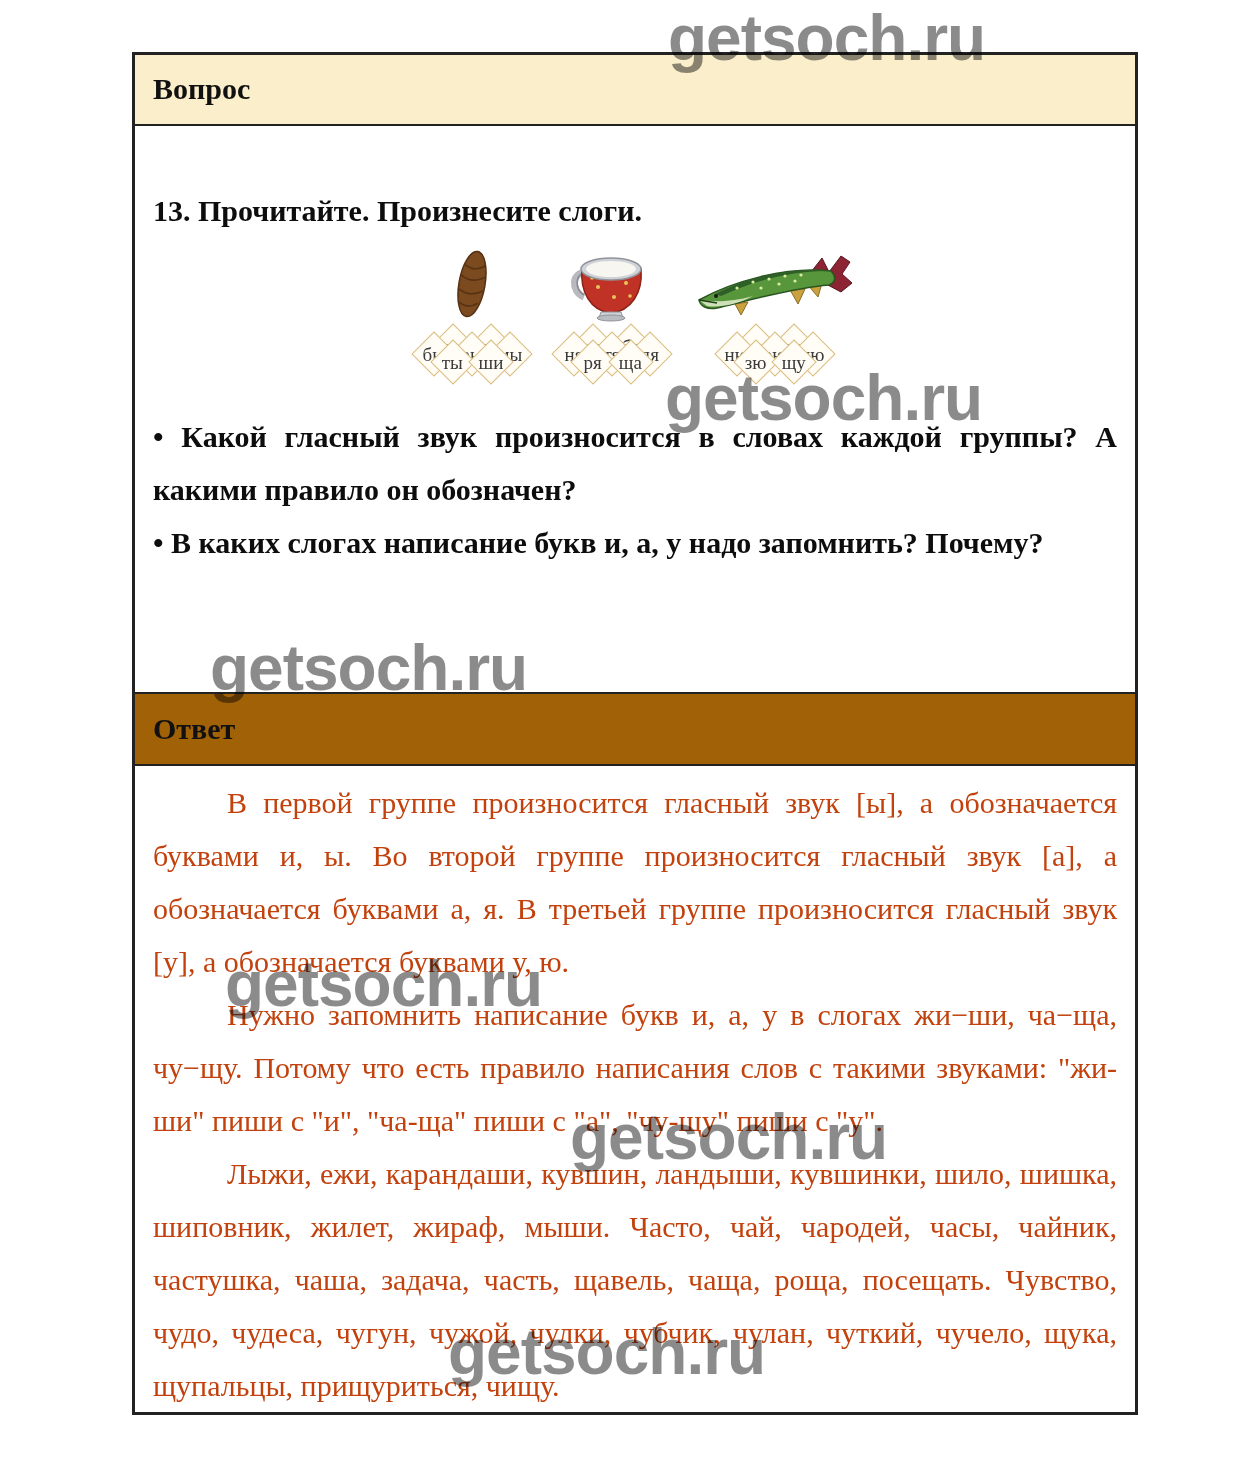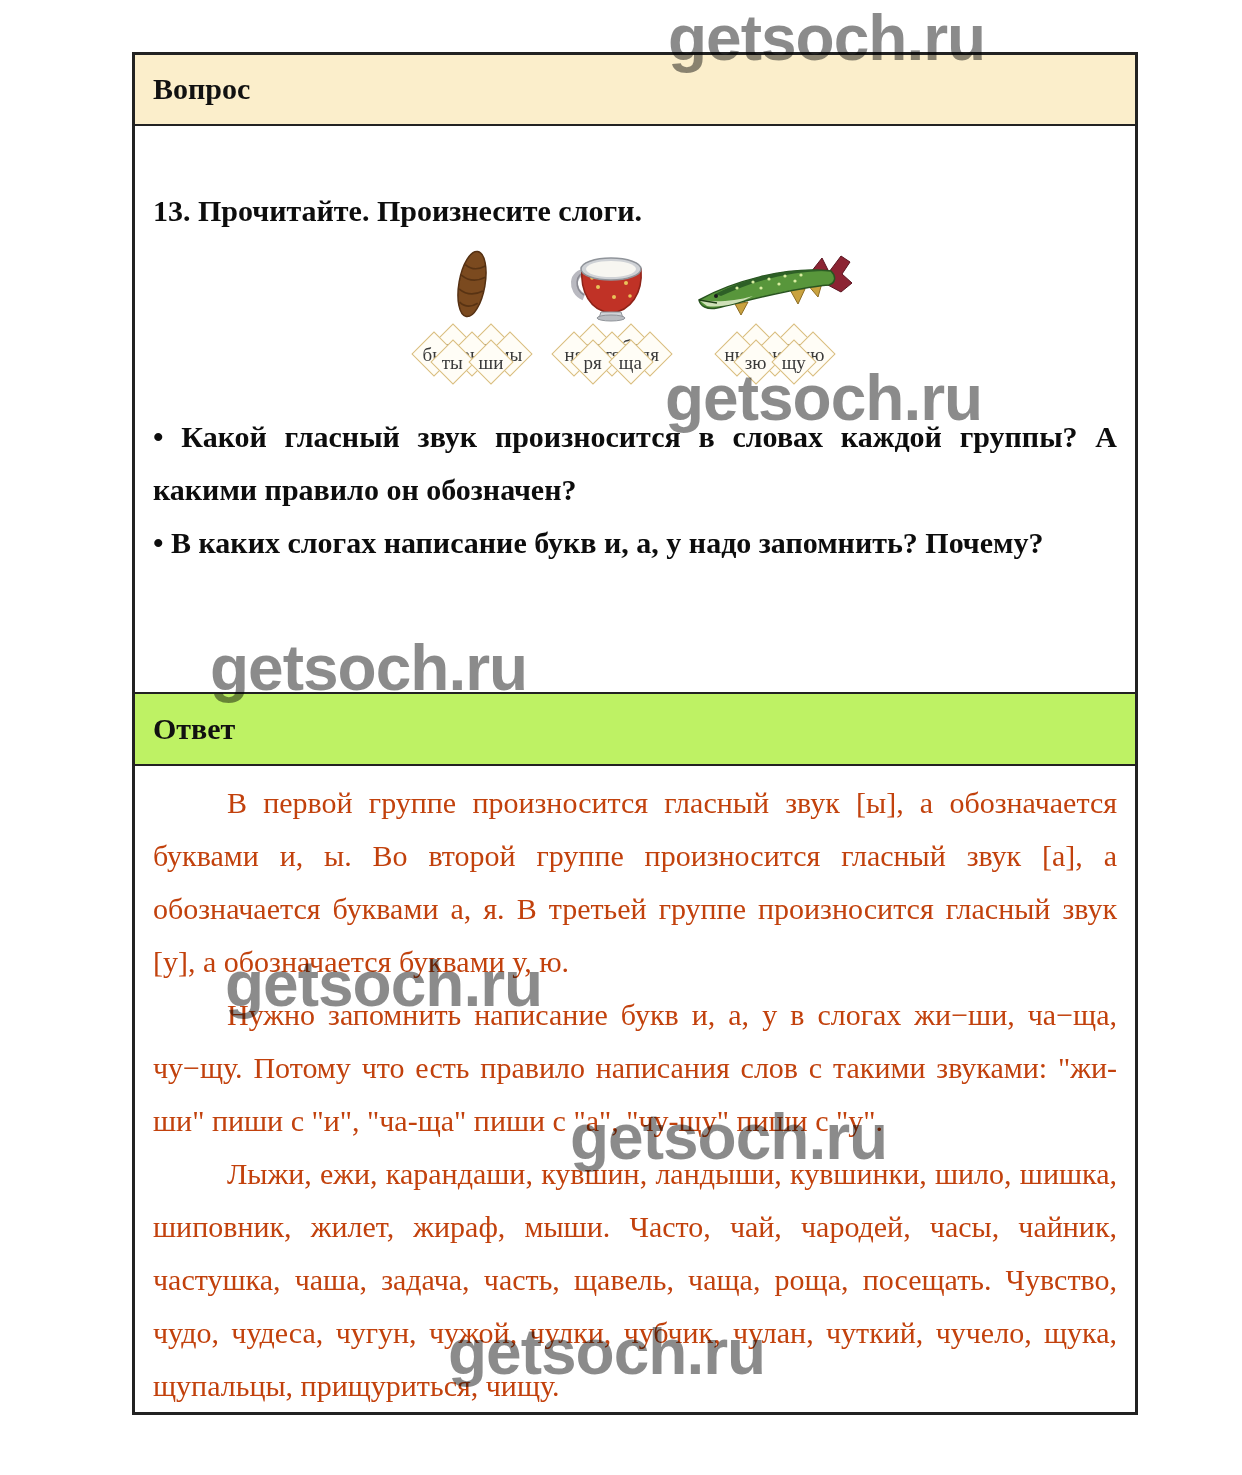"Ответ" .a-header { background: #bef264 -> #a16207 }
